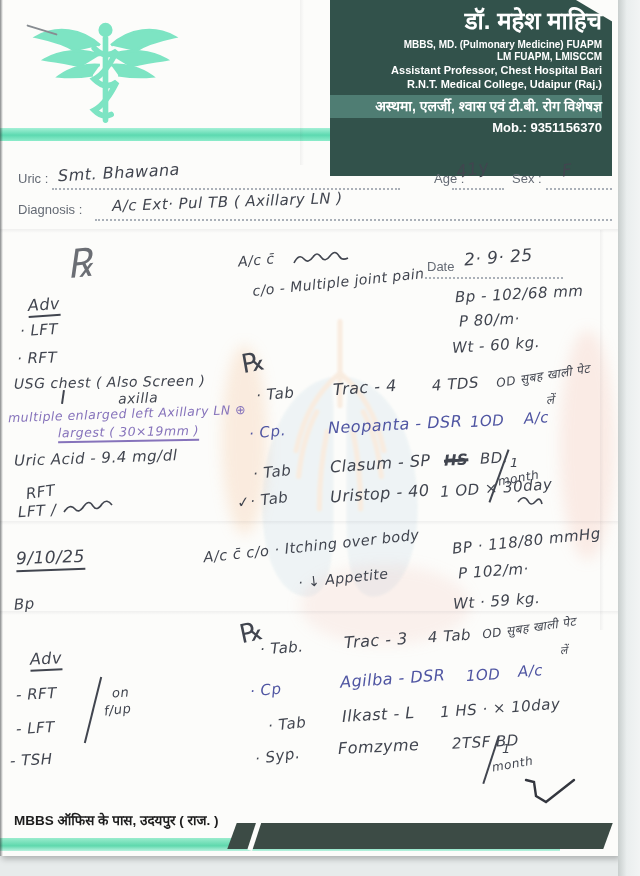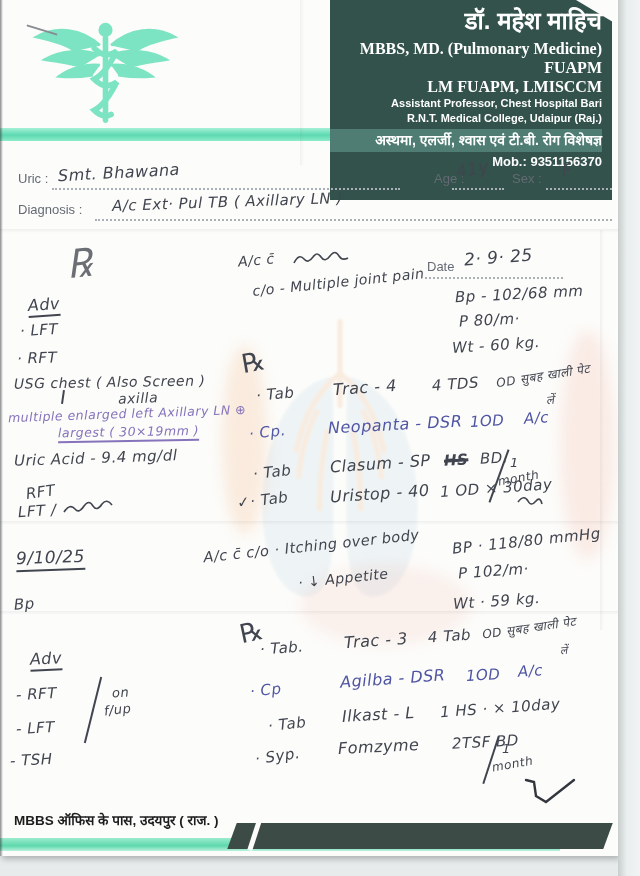"डॉ. महेश माहिच" .hblock { height: 200px -> 176px }
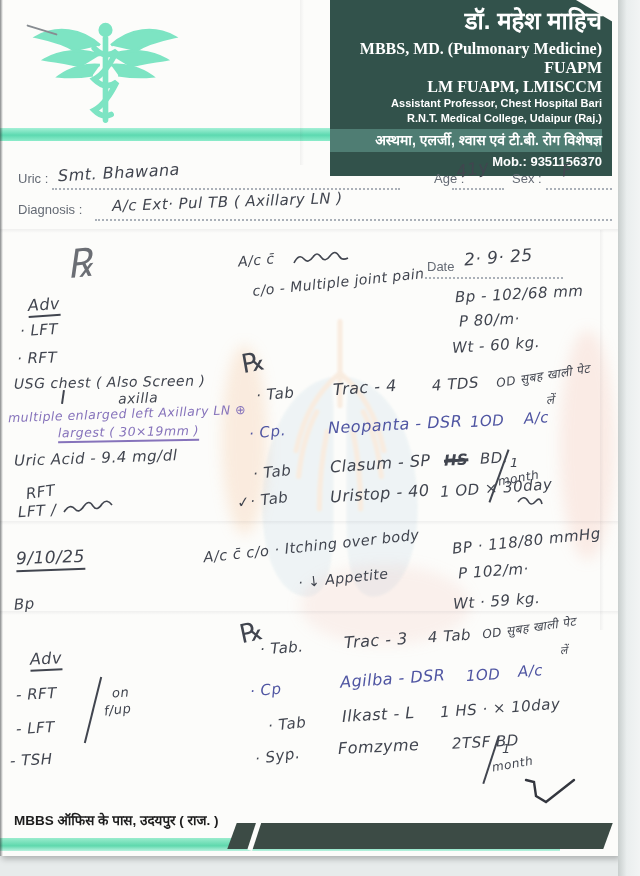"MBBS, MD. (Pulmonary Medicine) FUAPM" .creds { font-family: Liberation Serif, serif -> none; font-size: 16px -> 10px }
